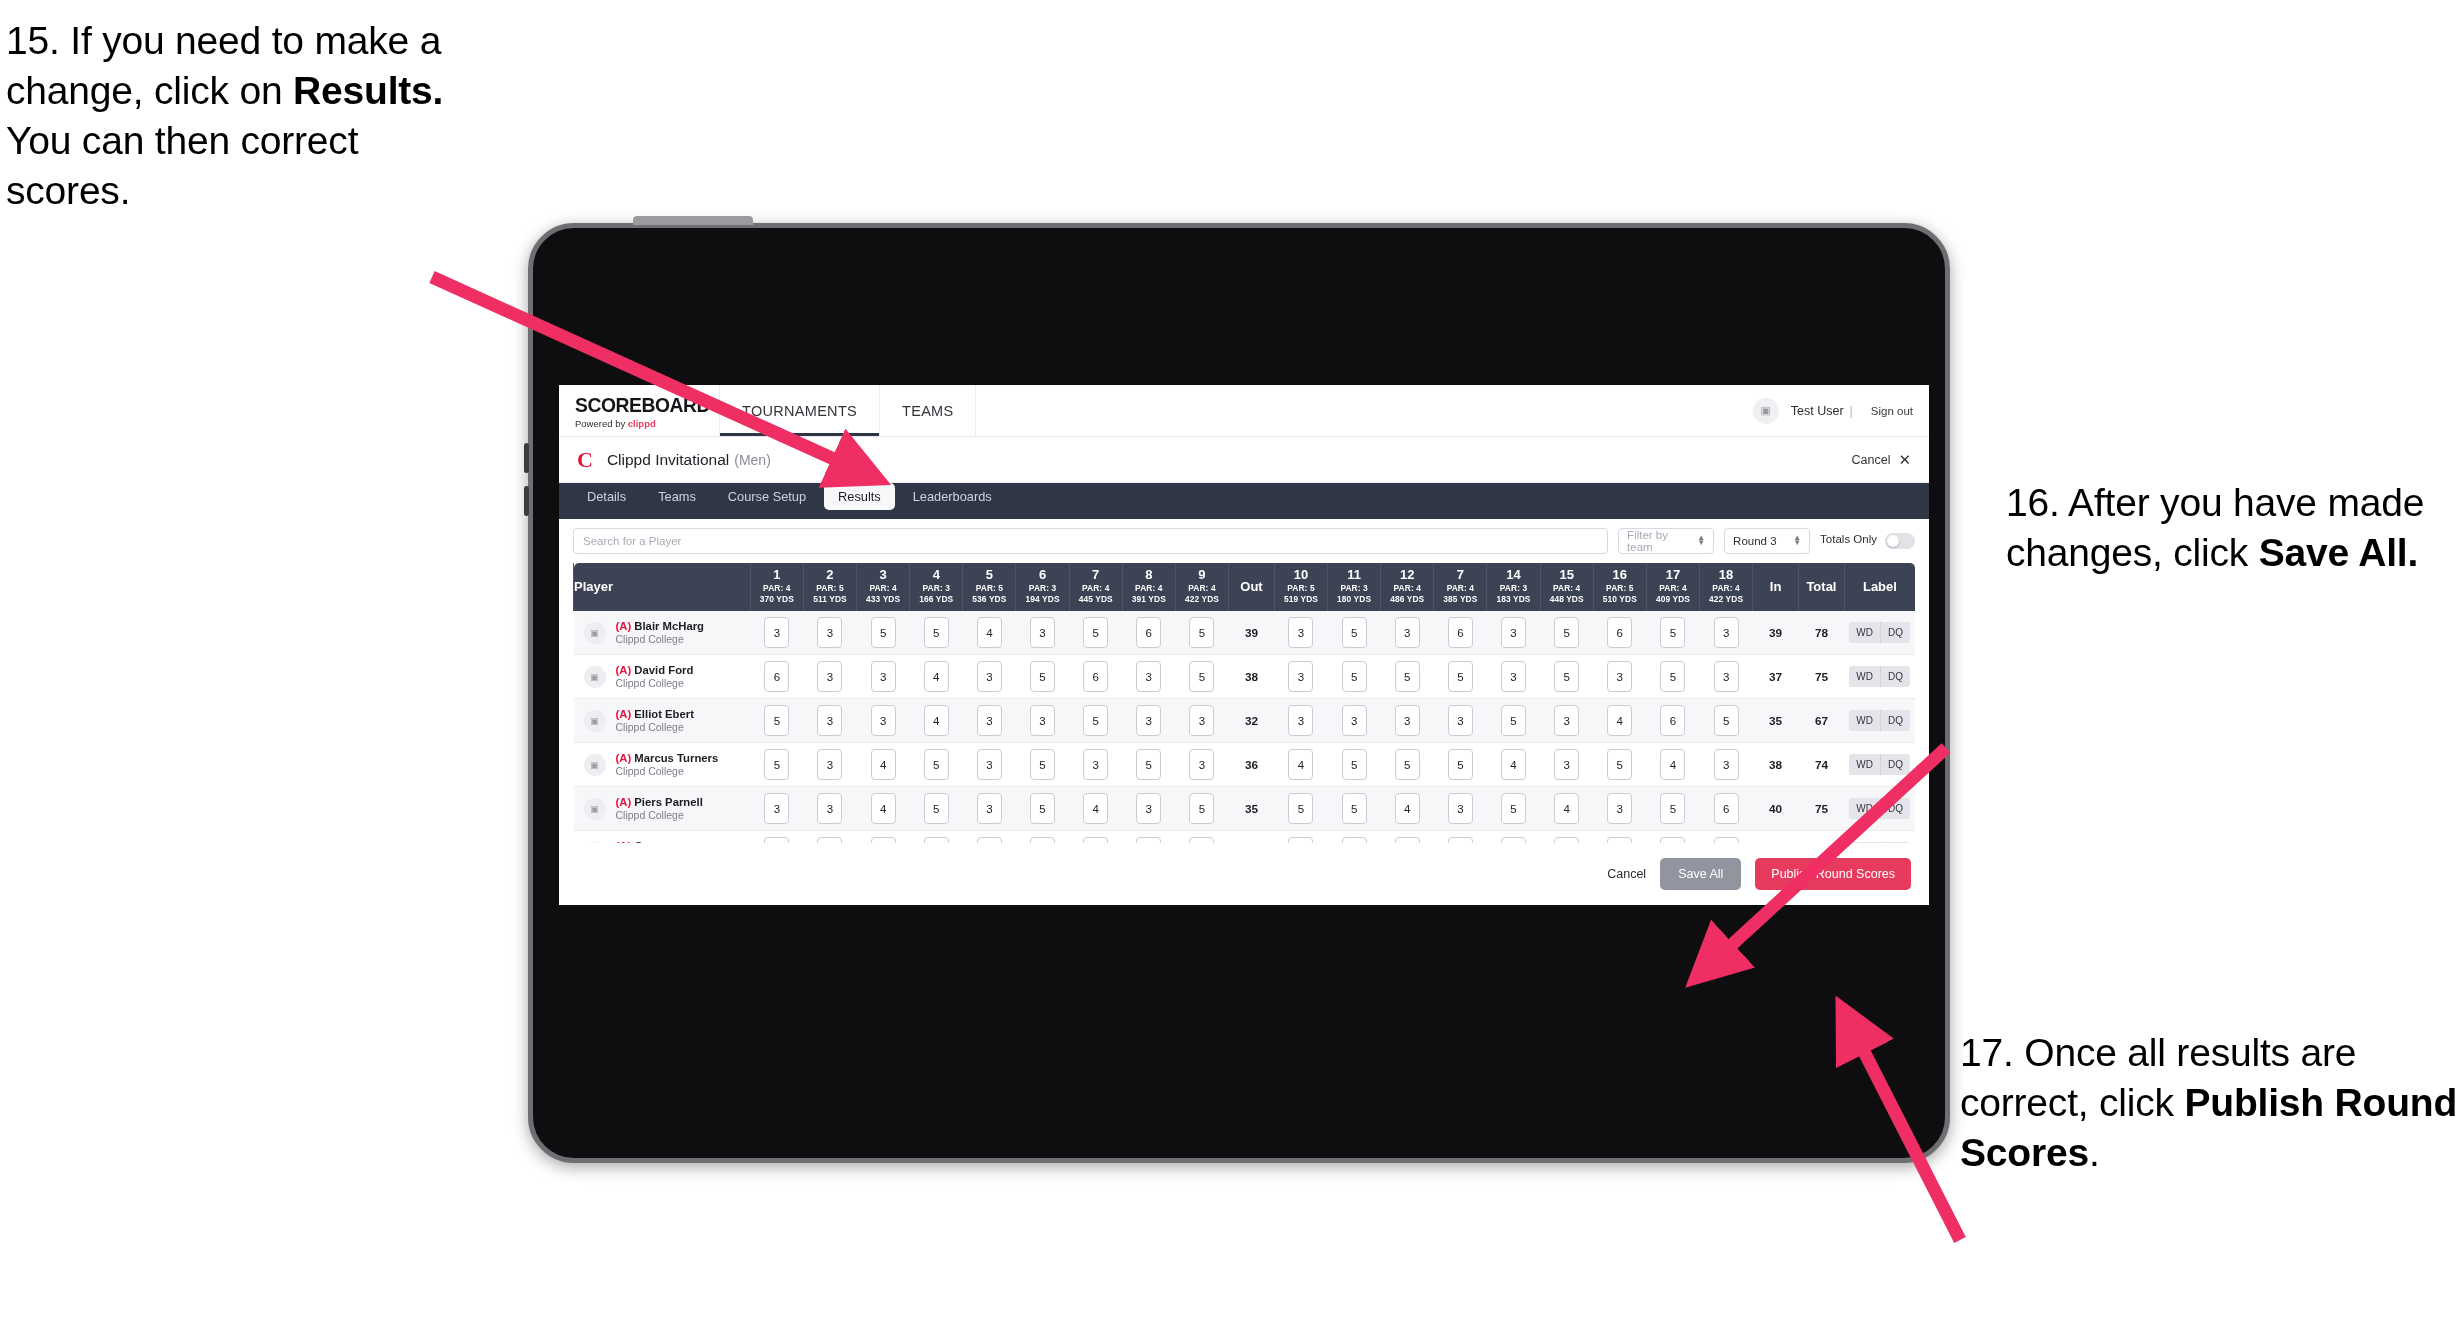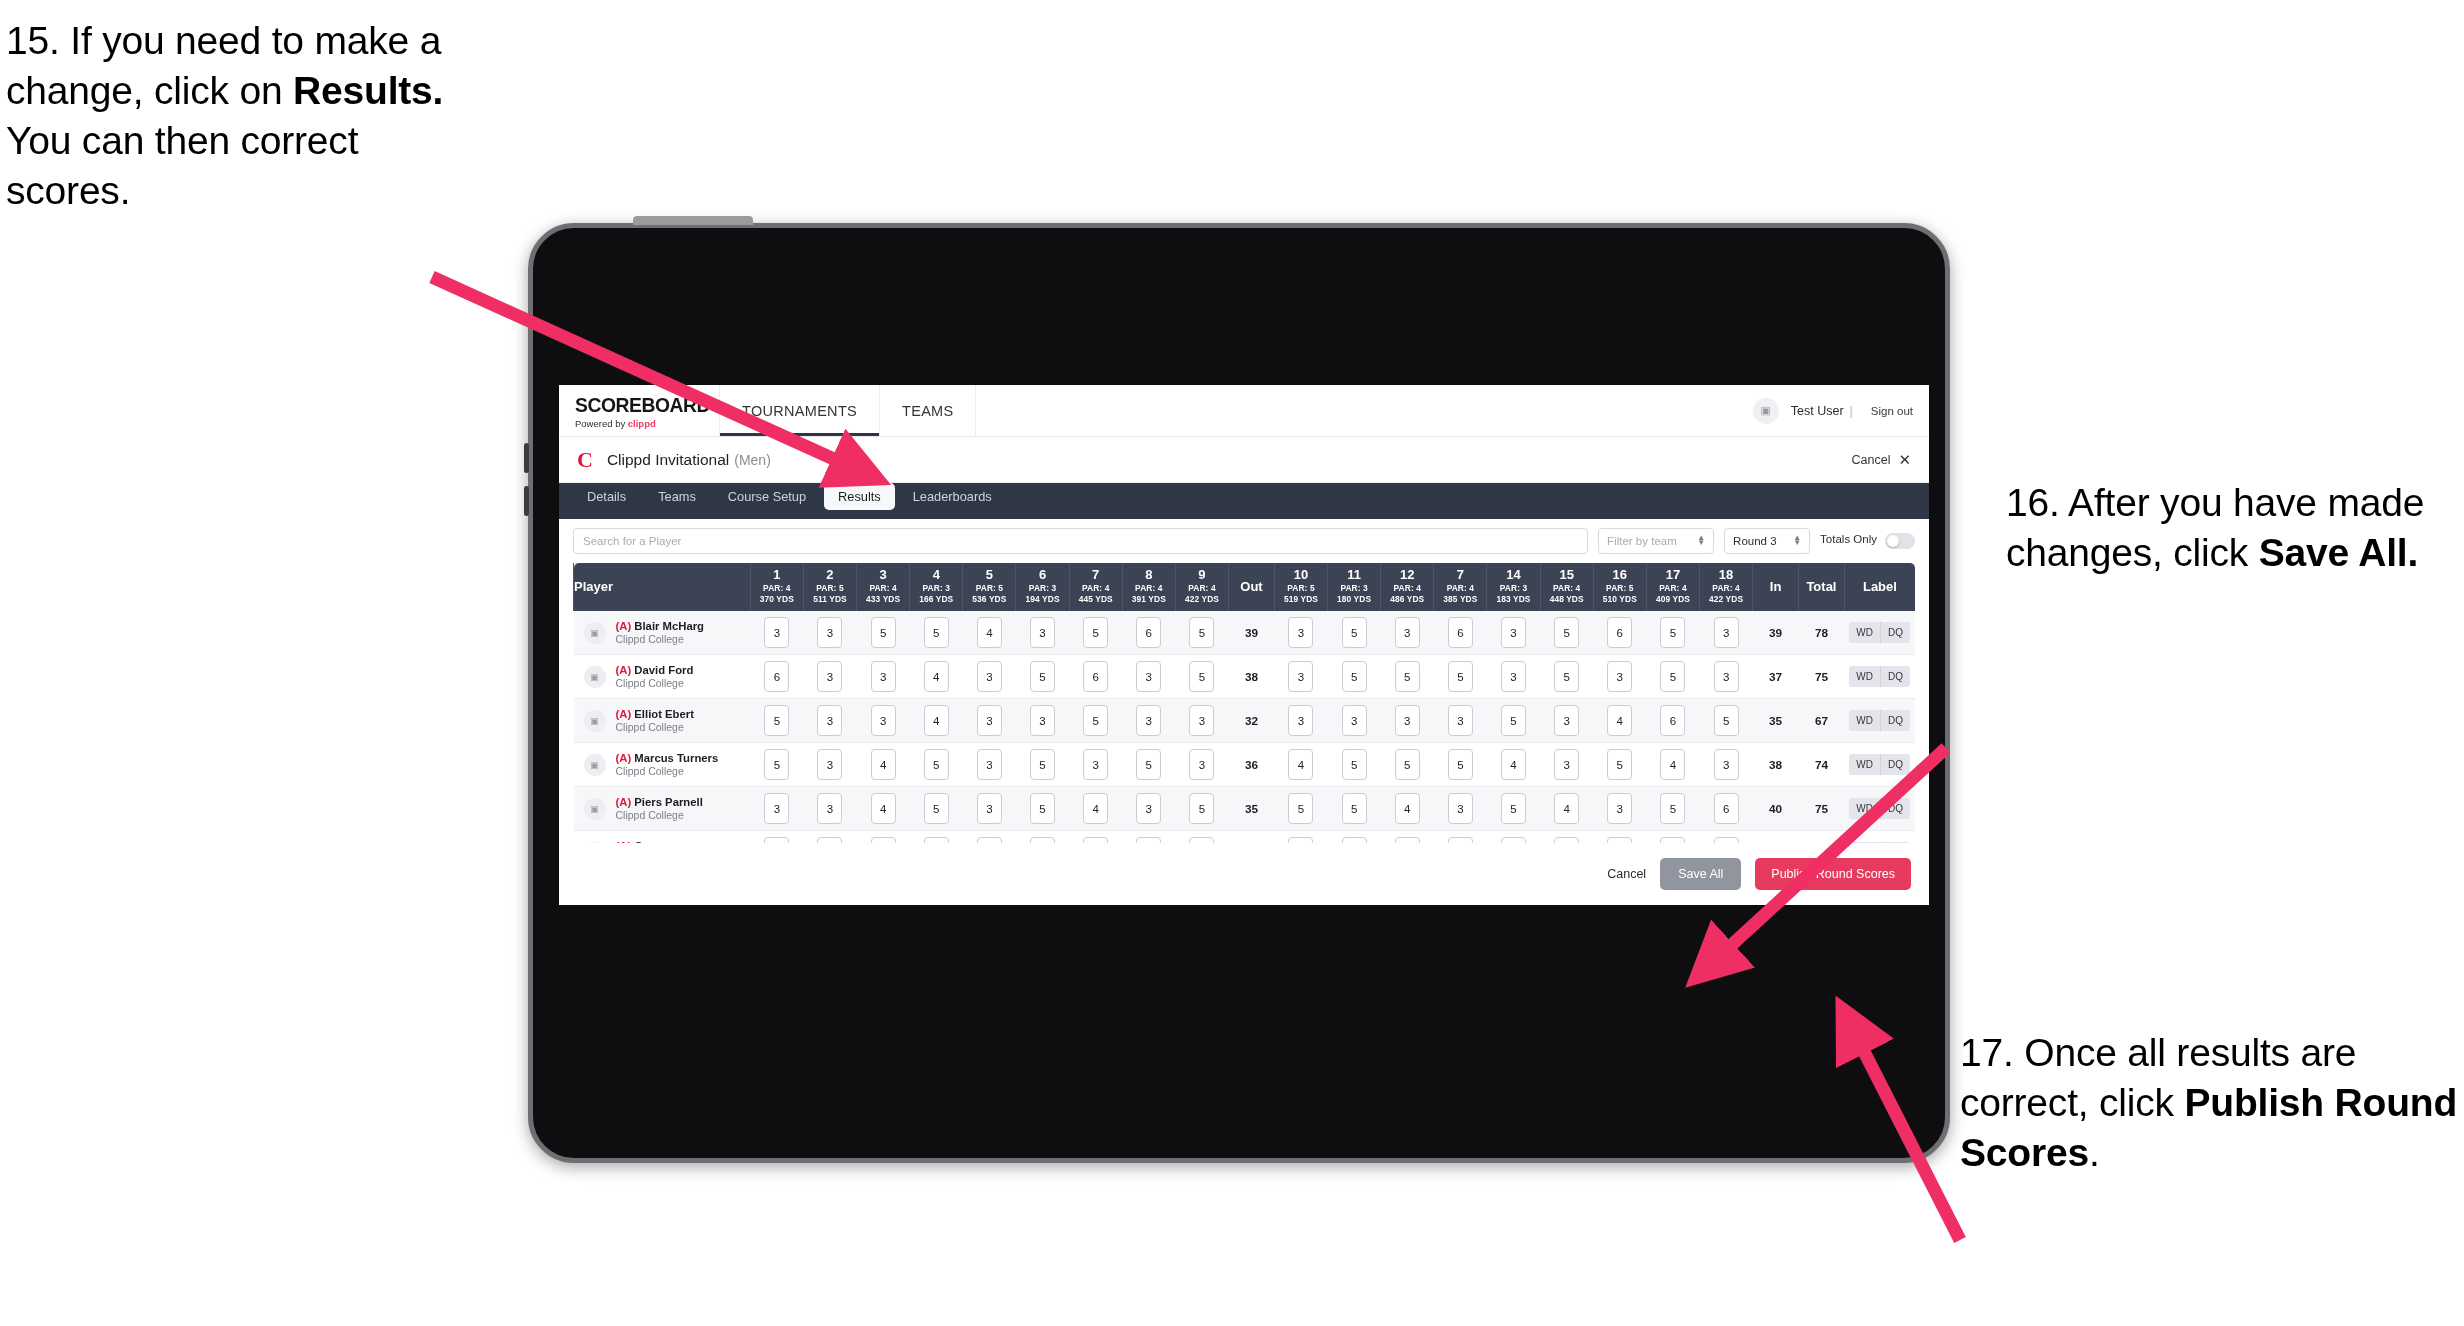"Filter by team" .sel-team { width: 116px -> 96px }
